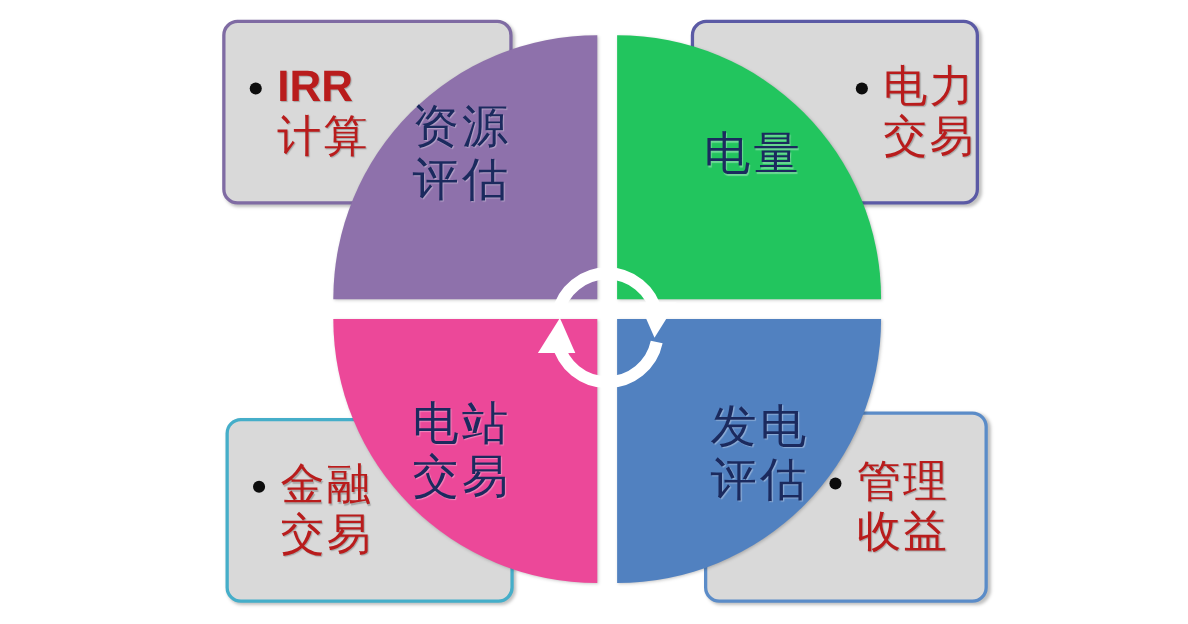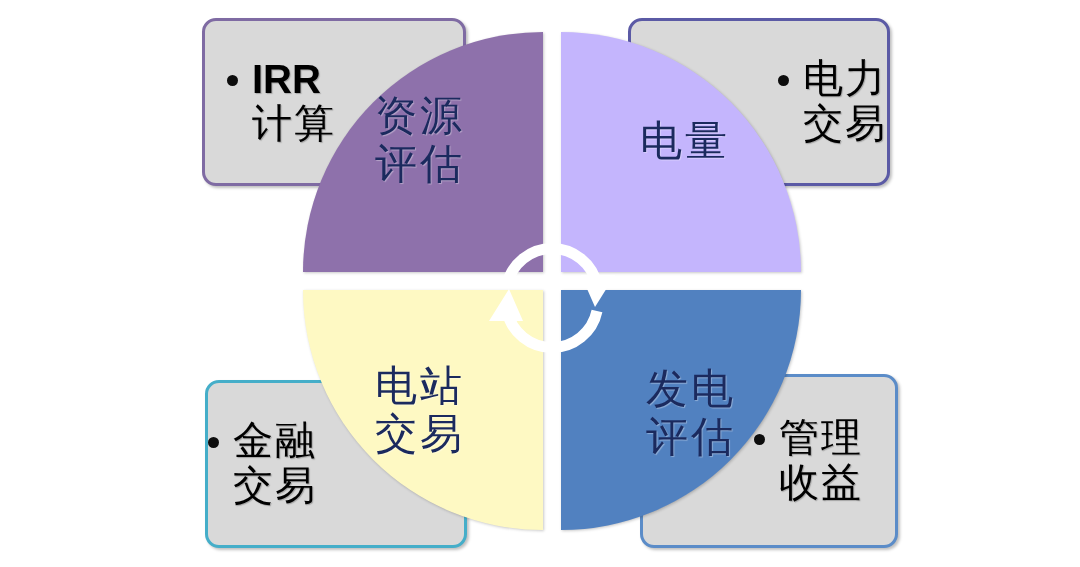"IRR" .callout .line { color: #000000 -> #b91c1c }
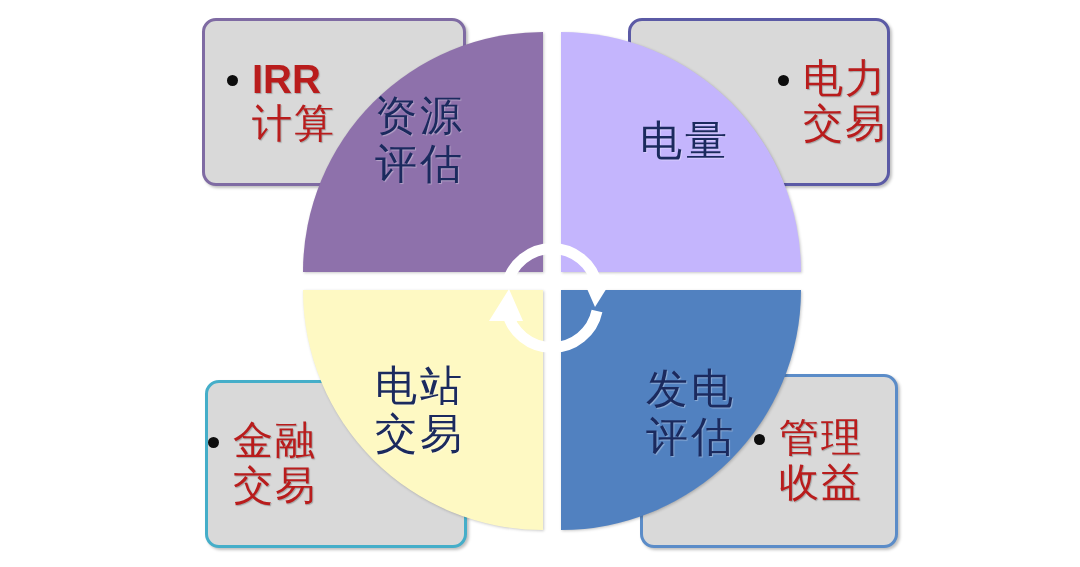"电量" #quad-tr { background: #c4b5fd -> #22c55e }
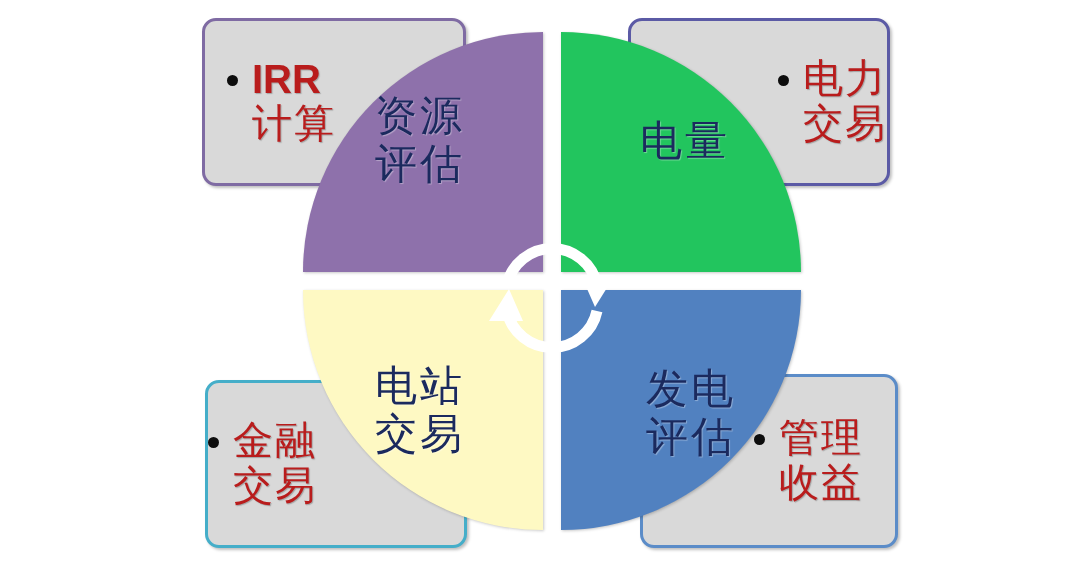"电站" #quad-bl { background: #fef9c3 -> #ec4899 }
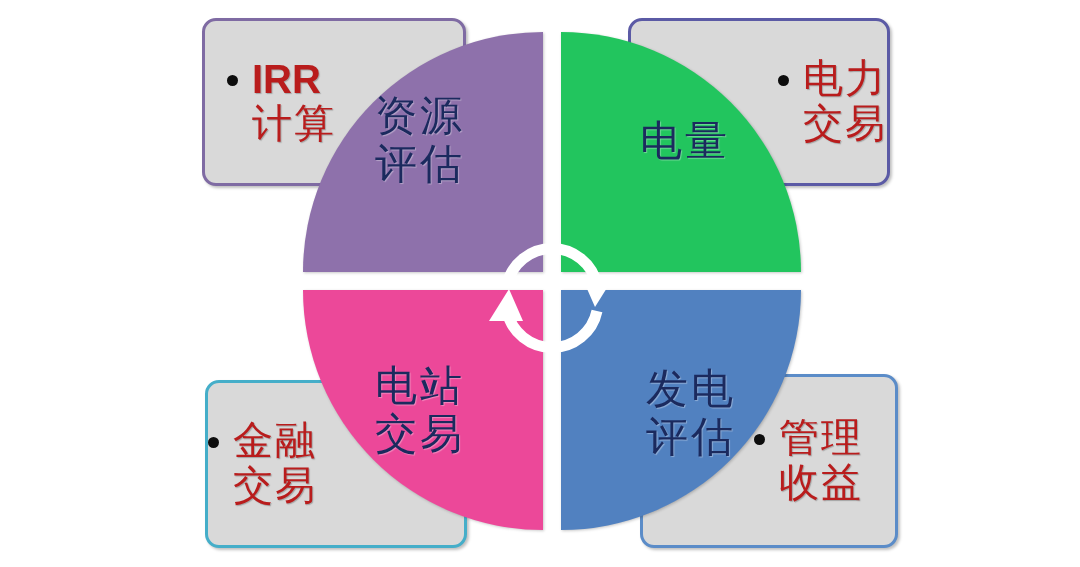"金融" #box-finance { padding-left: none -> 22px }
